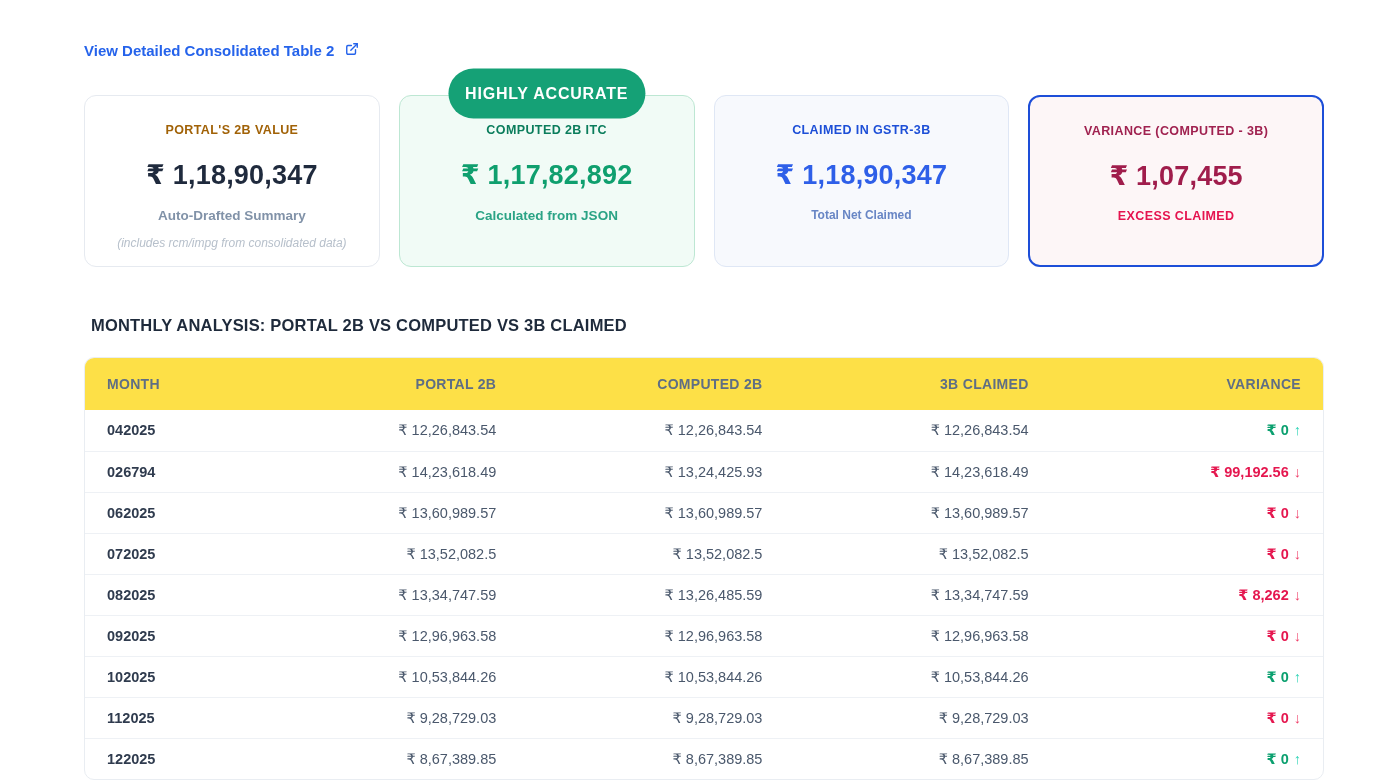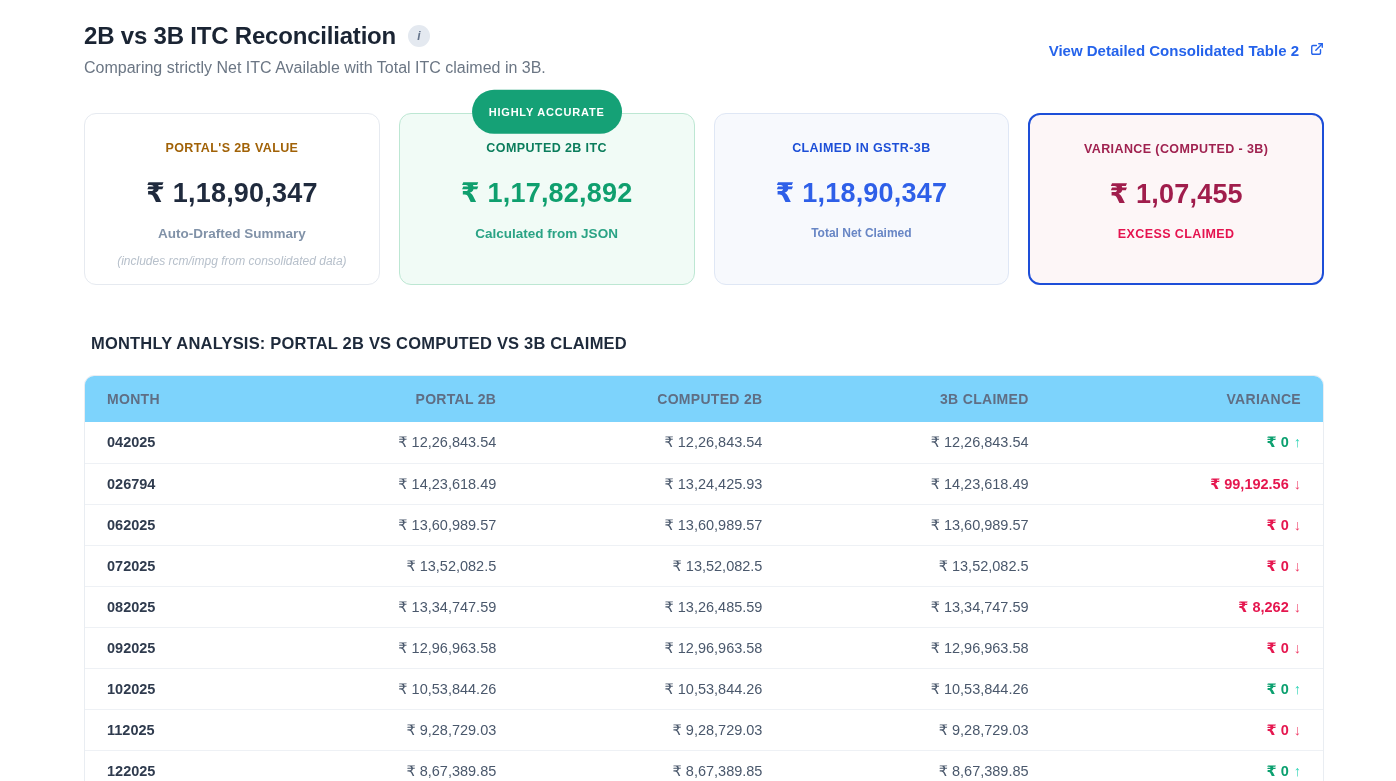"2B vs 3B ITC Reconciliation" div { html: <div> <div> <h1>2B vs 3B ITC Reconciliation</h1> <span>i</span> </div> <div>Comparing strictly Net ITC Available with Total ITC claimed in 3B.</div> </div> -> none }
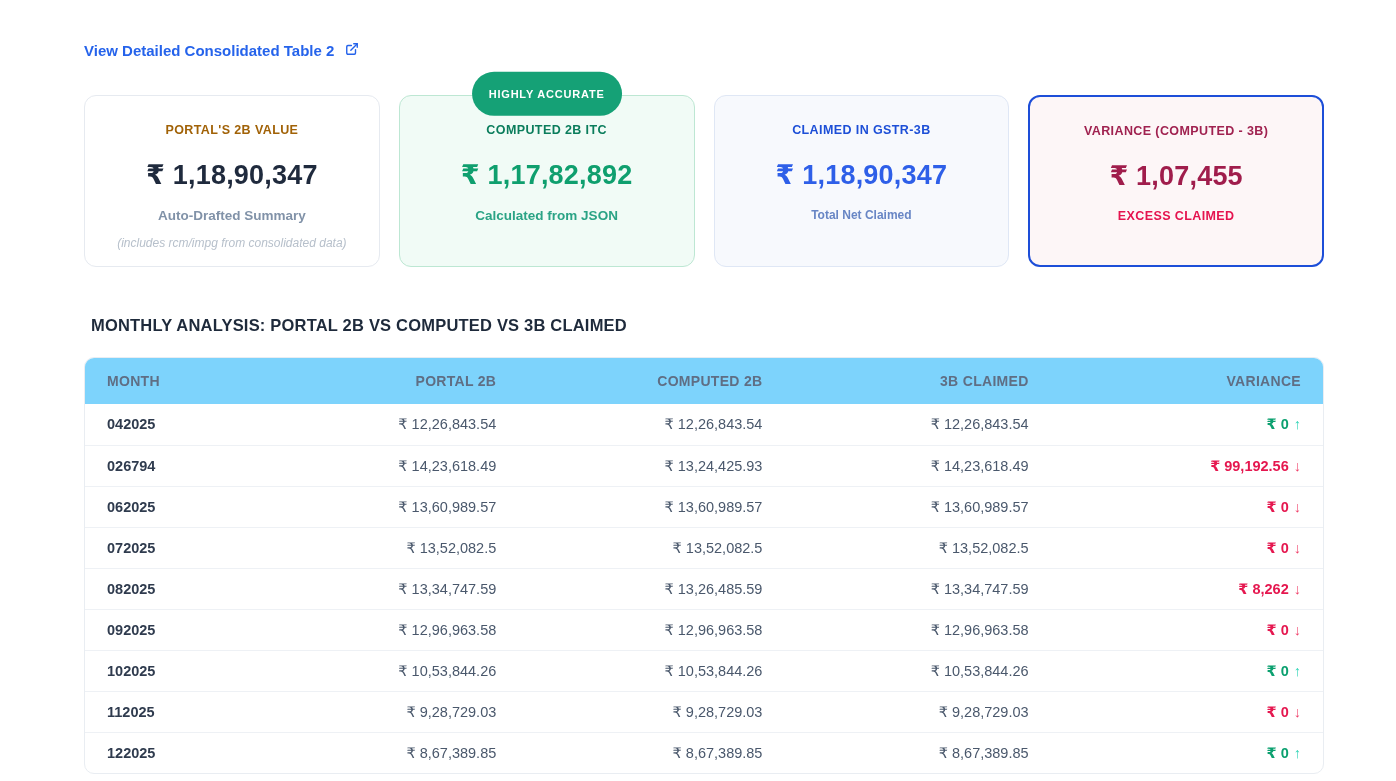"HIGHLY ACCURATE" .badge { font-size: 11px -> 16px }
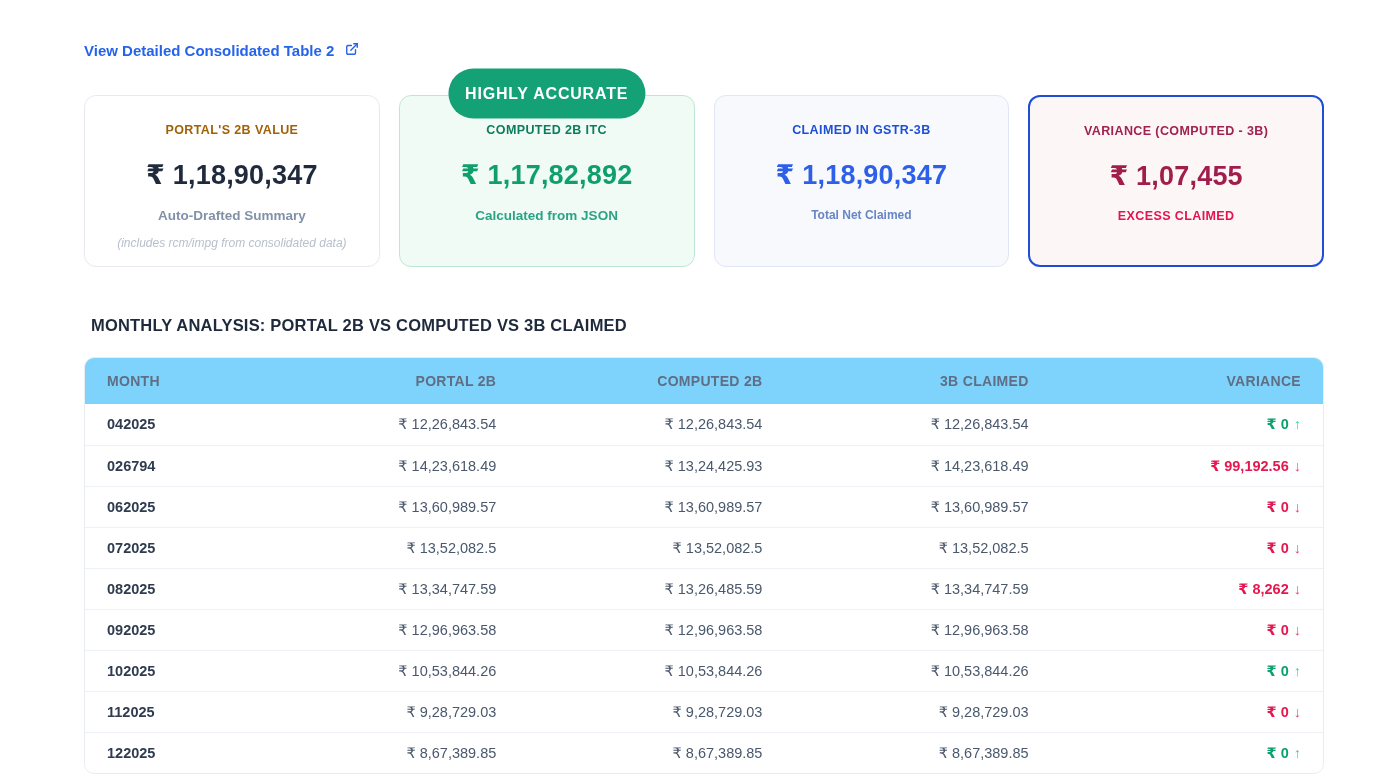"MONTH" thead th { background: #7dd3fc -> #fde047; height: 46px -> 52px }
